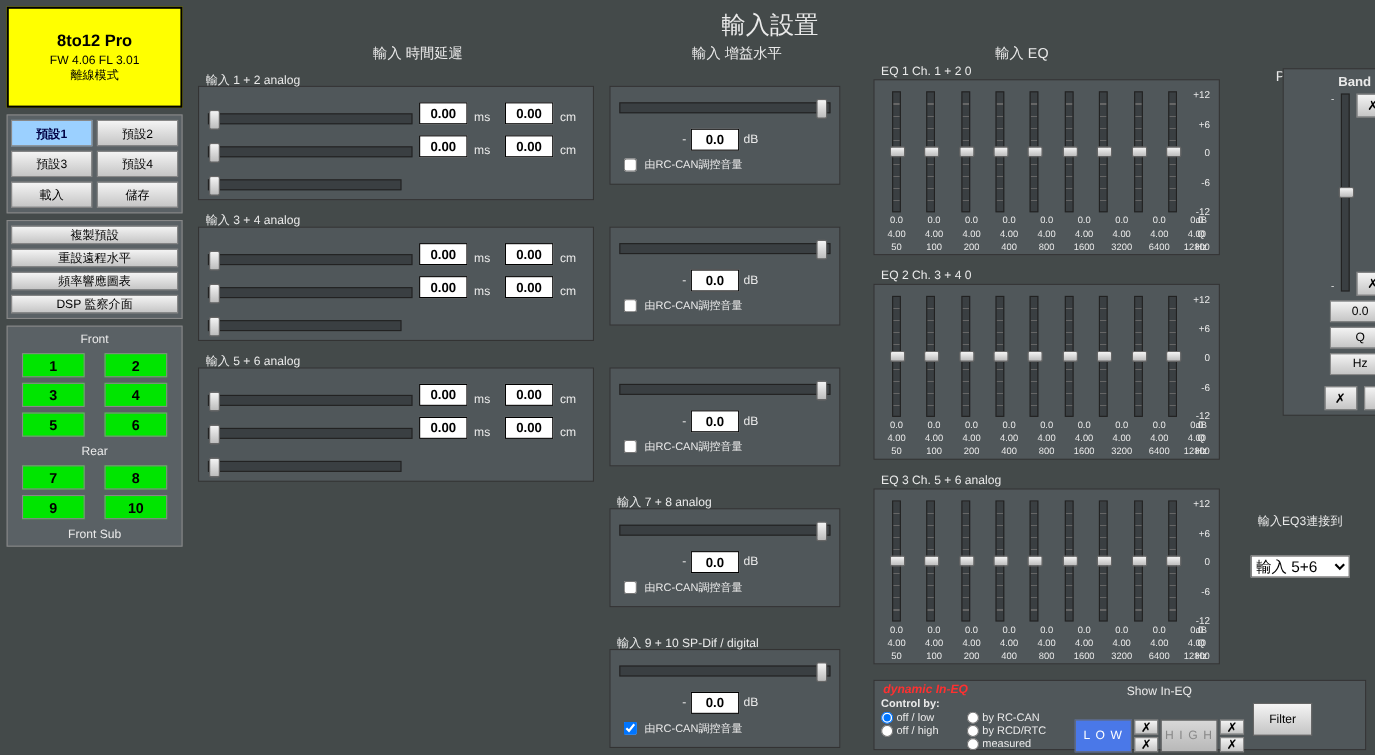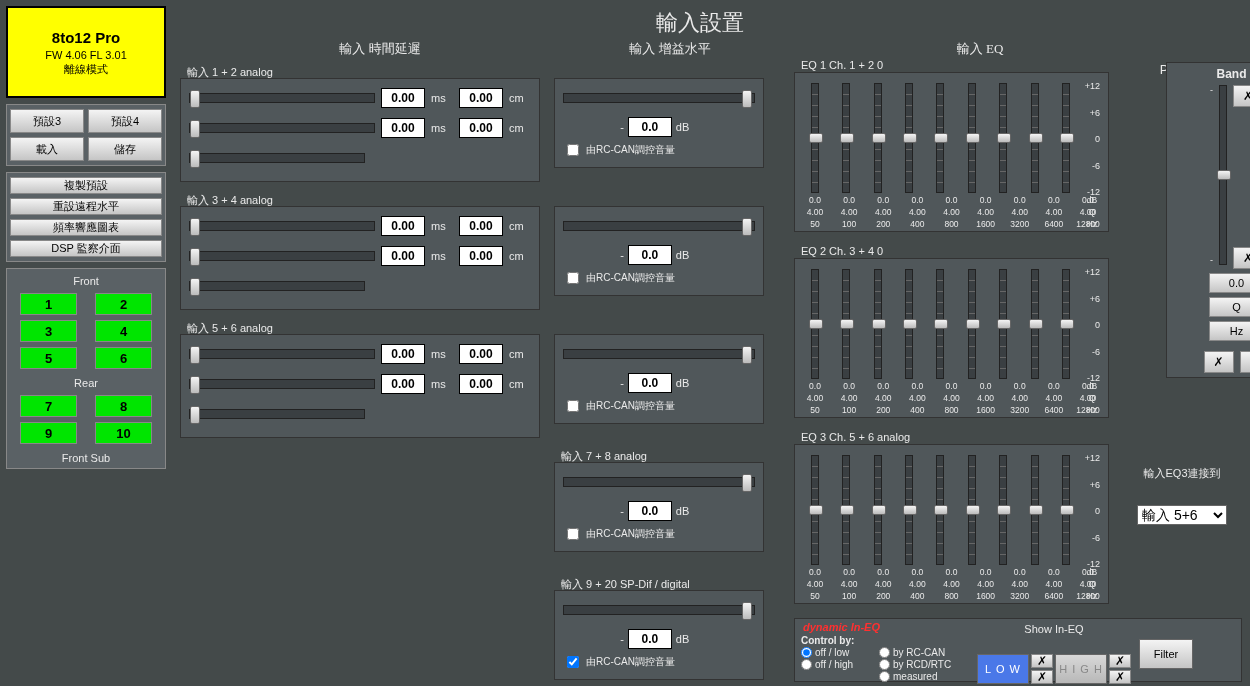"輸入 EQ" div.hdr { font-family: Liberation Serif, serif -> none; left: 920px -> 869px }
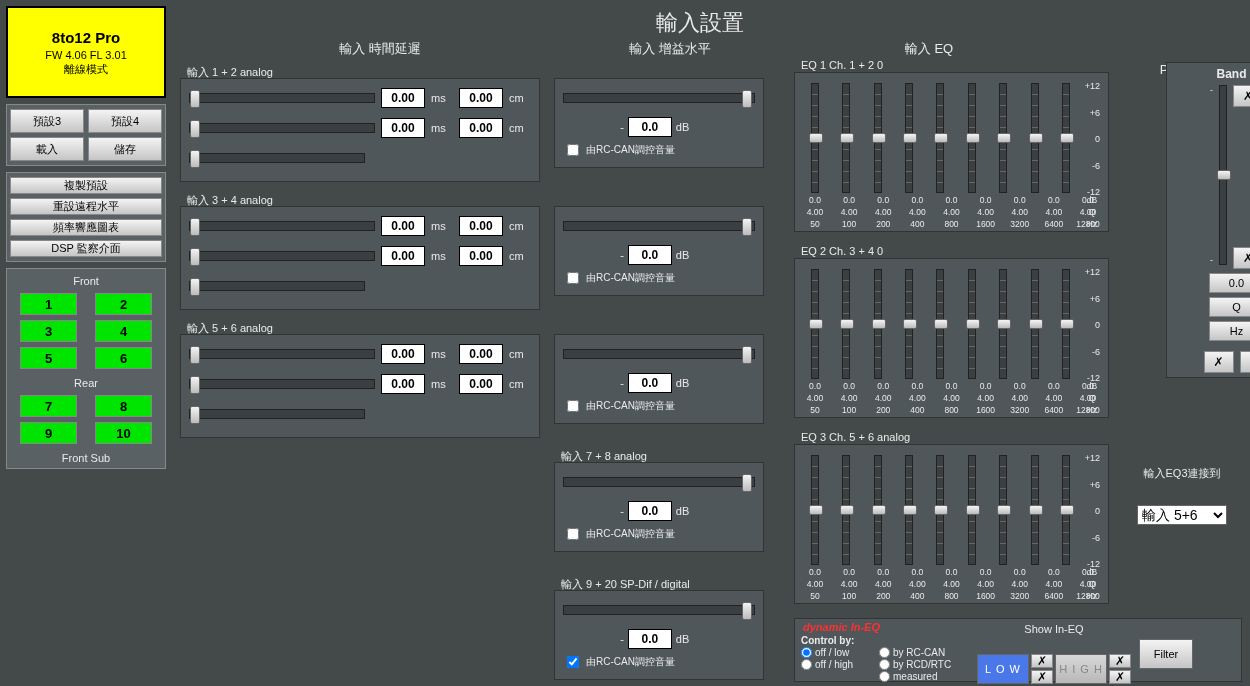"0.00" .delay-row { align-items: center -> flex-end }
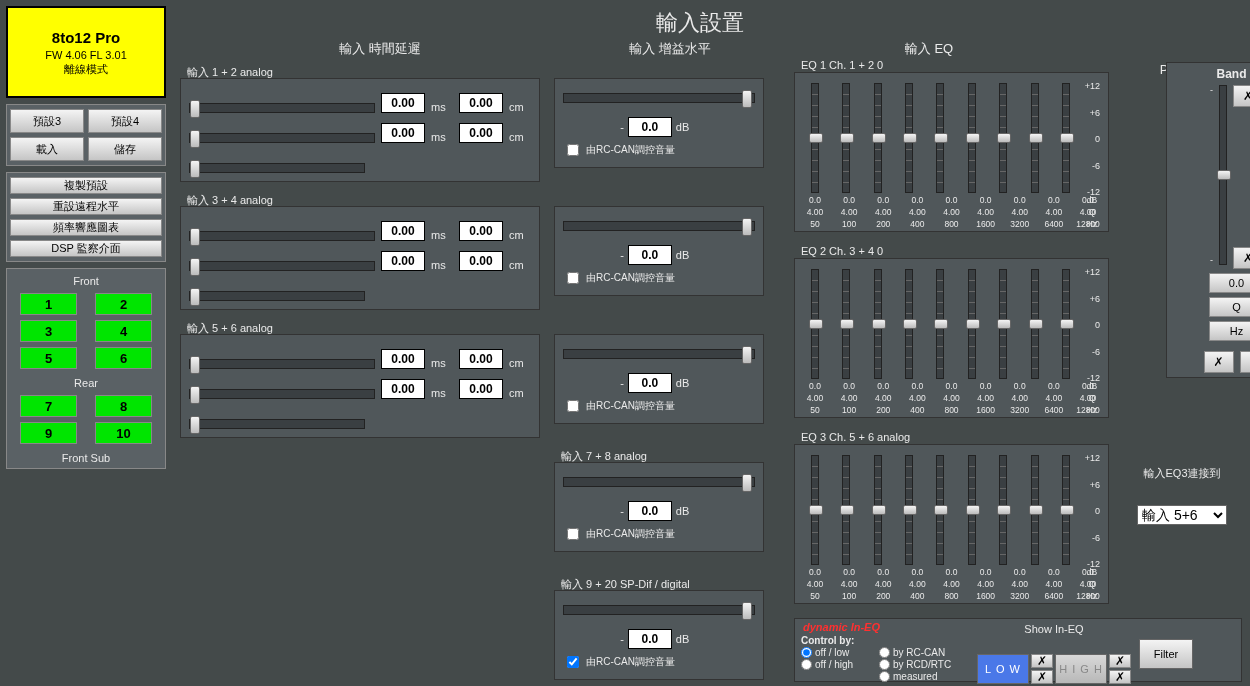"預設1" div.row2 { html: none -> <div> <div>預設1</div> <div>預設2</div> </div> }
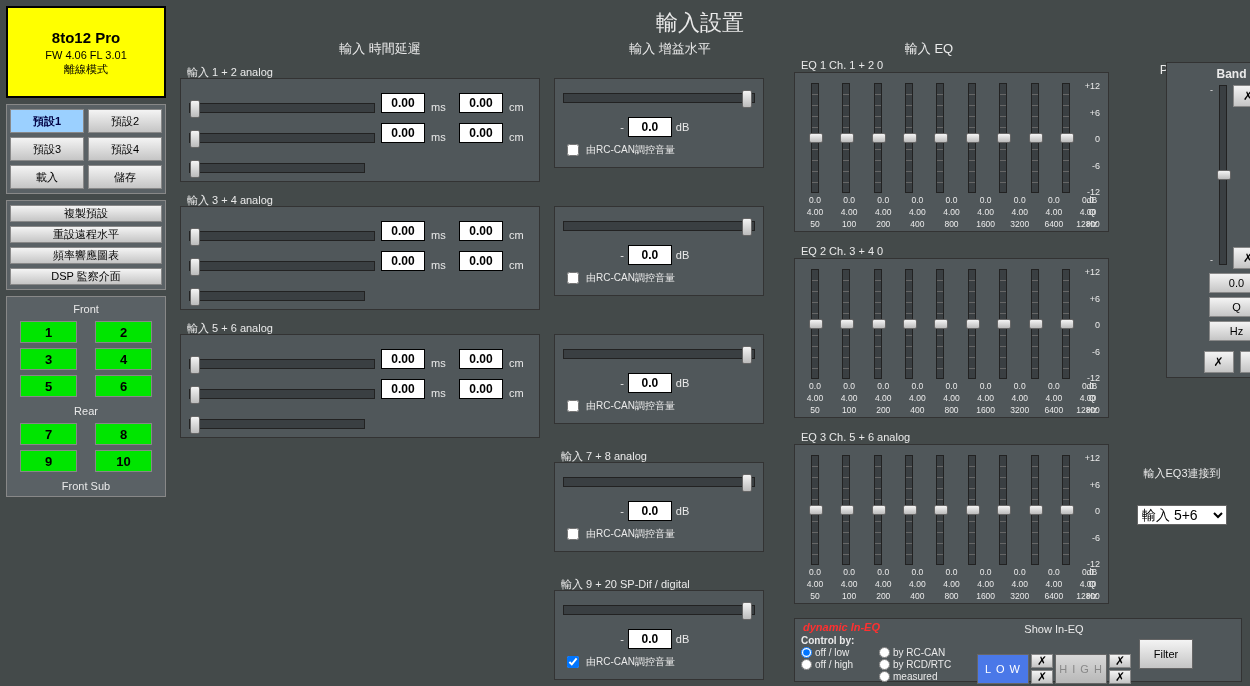"輸入 9 + 20 SP-Dif" div.panel-title { text: 20 -> 10 }
